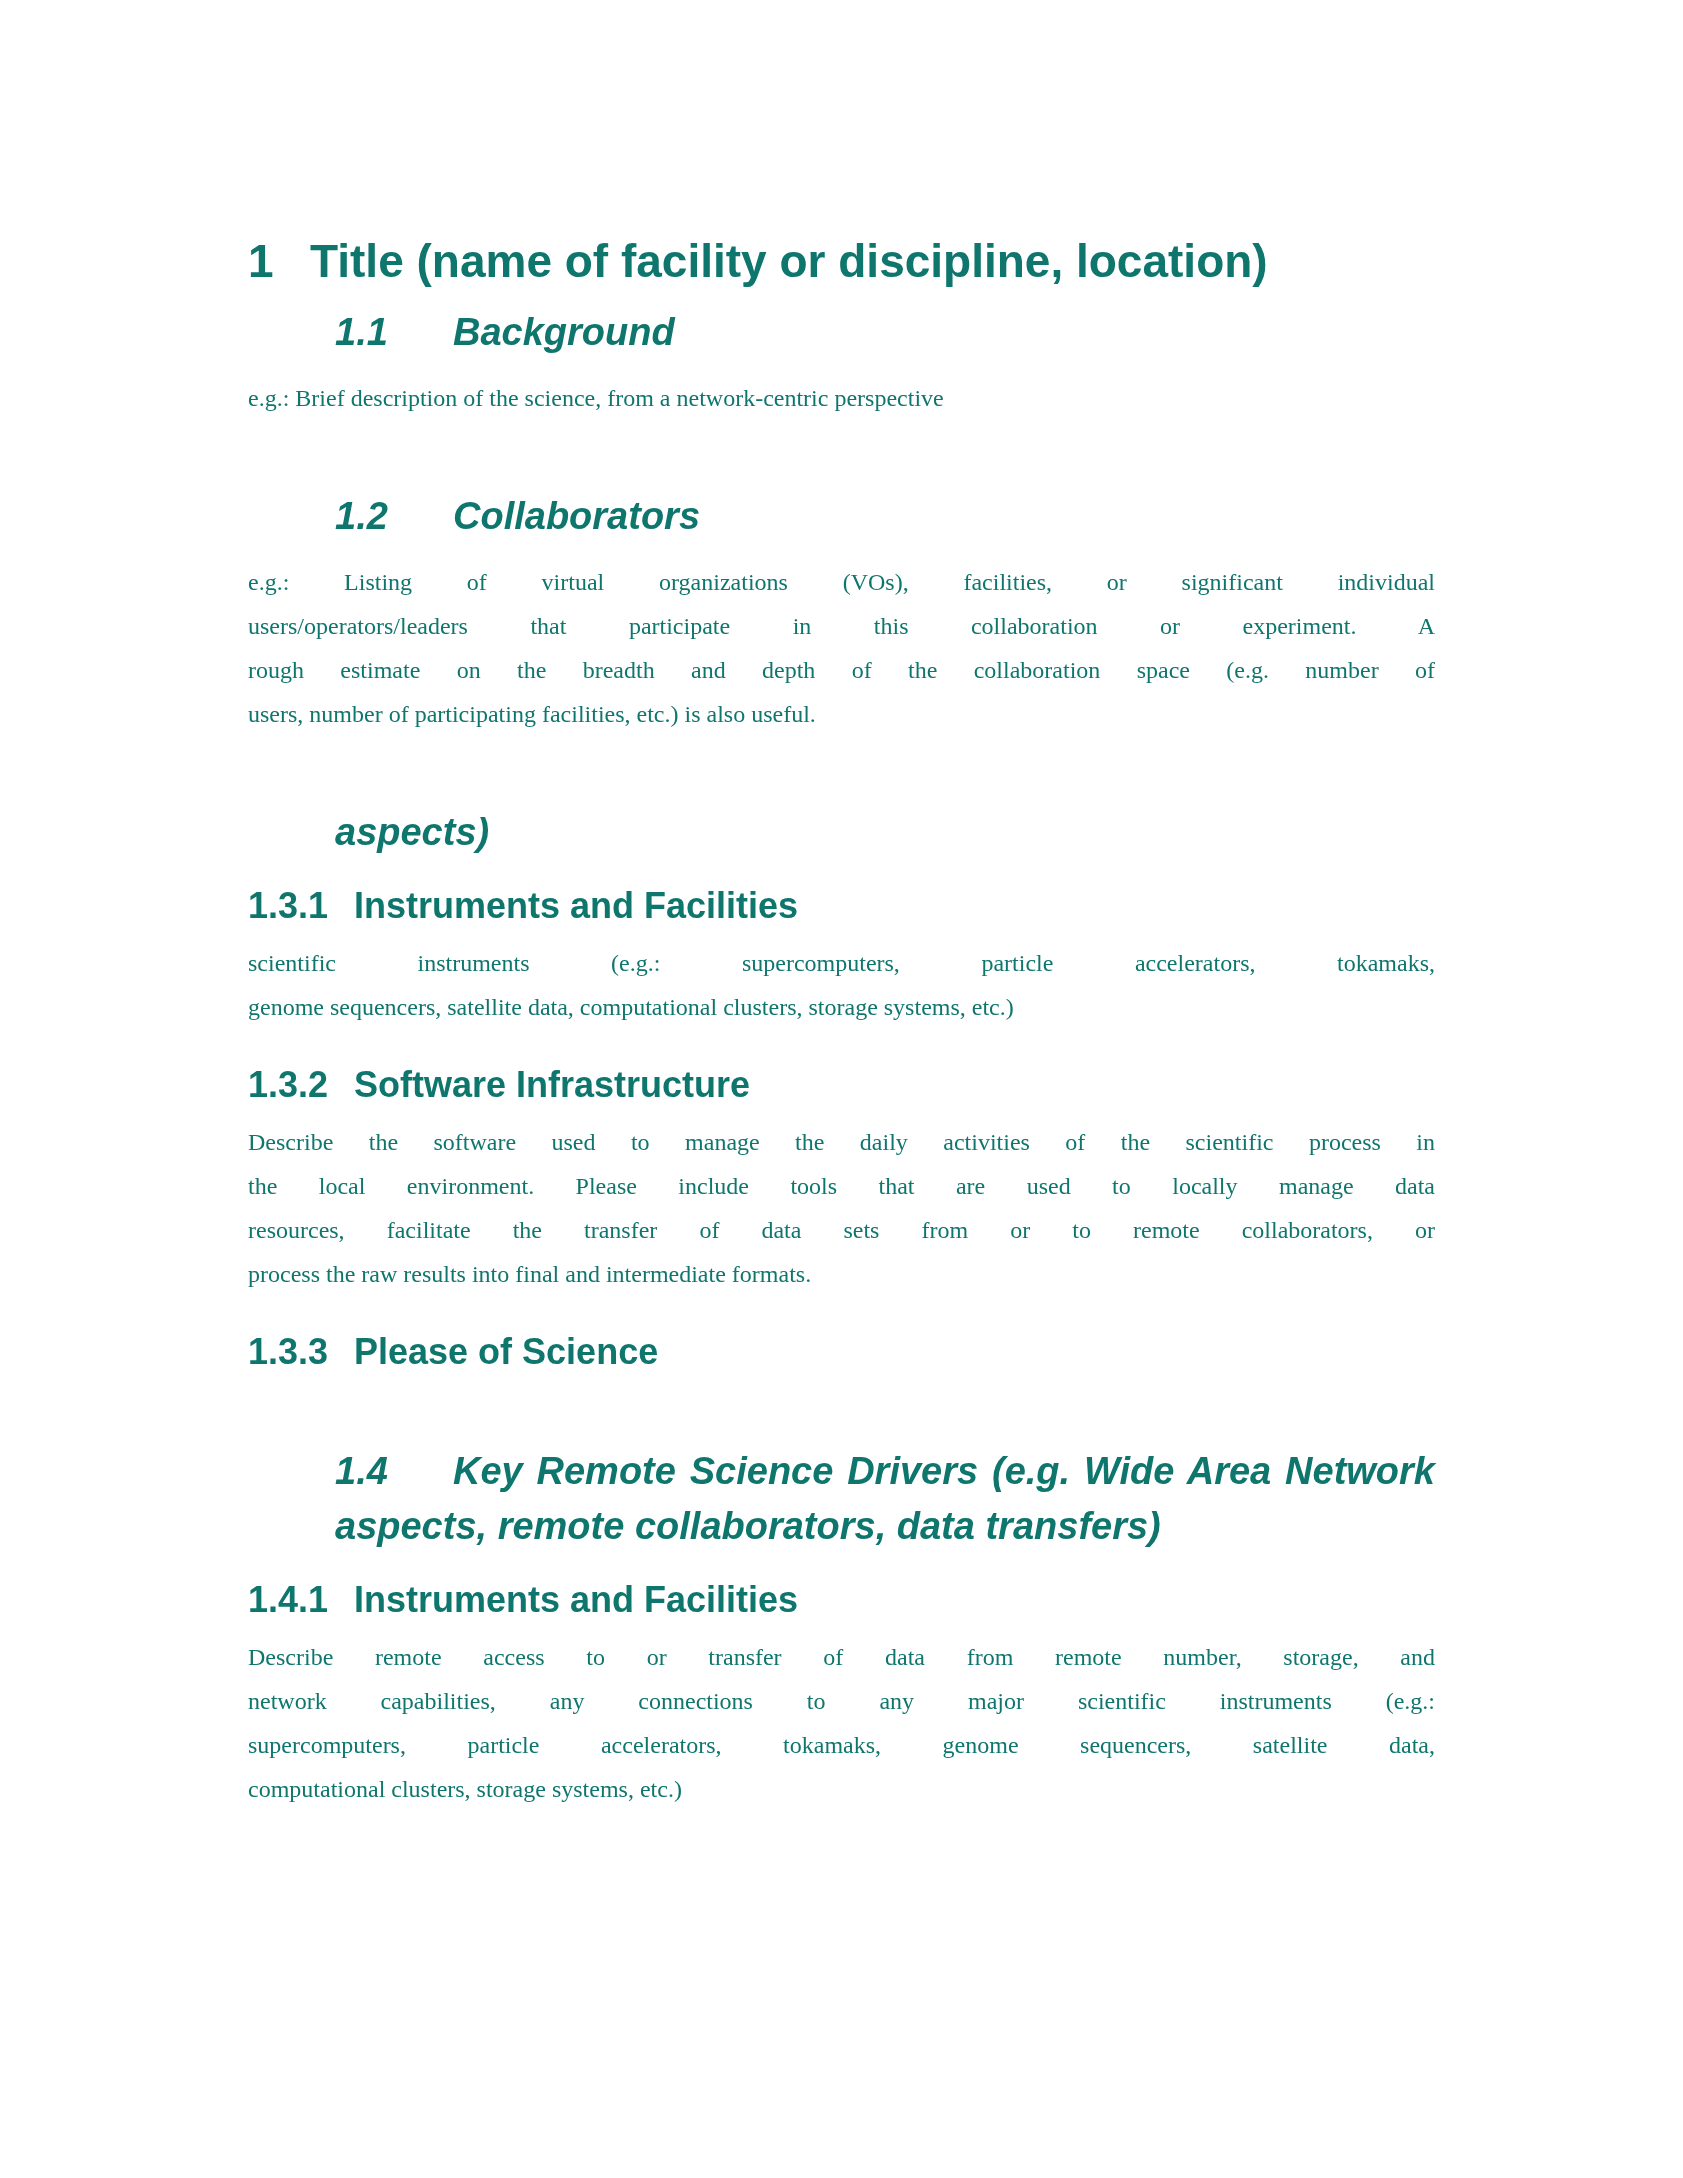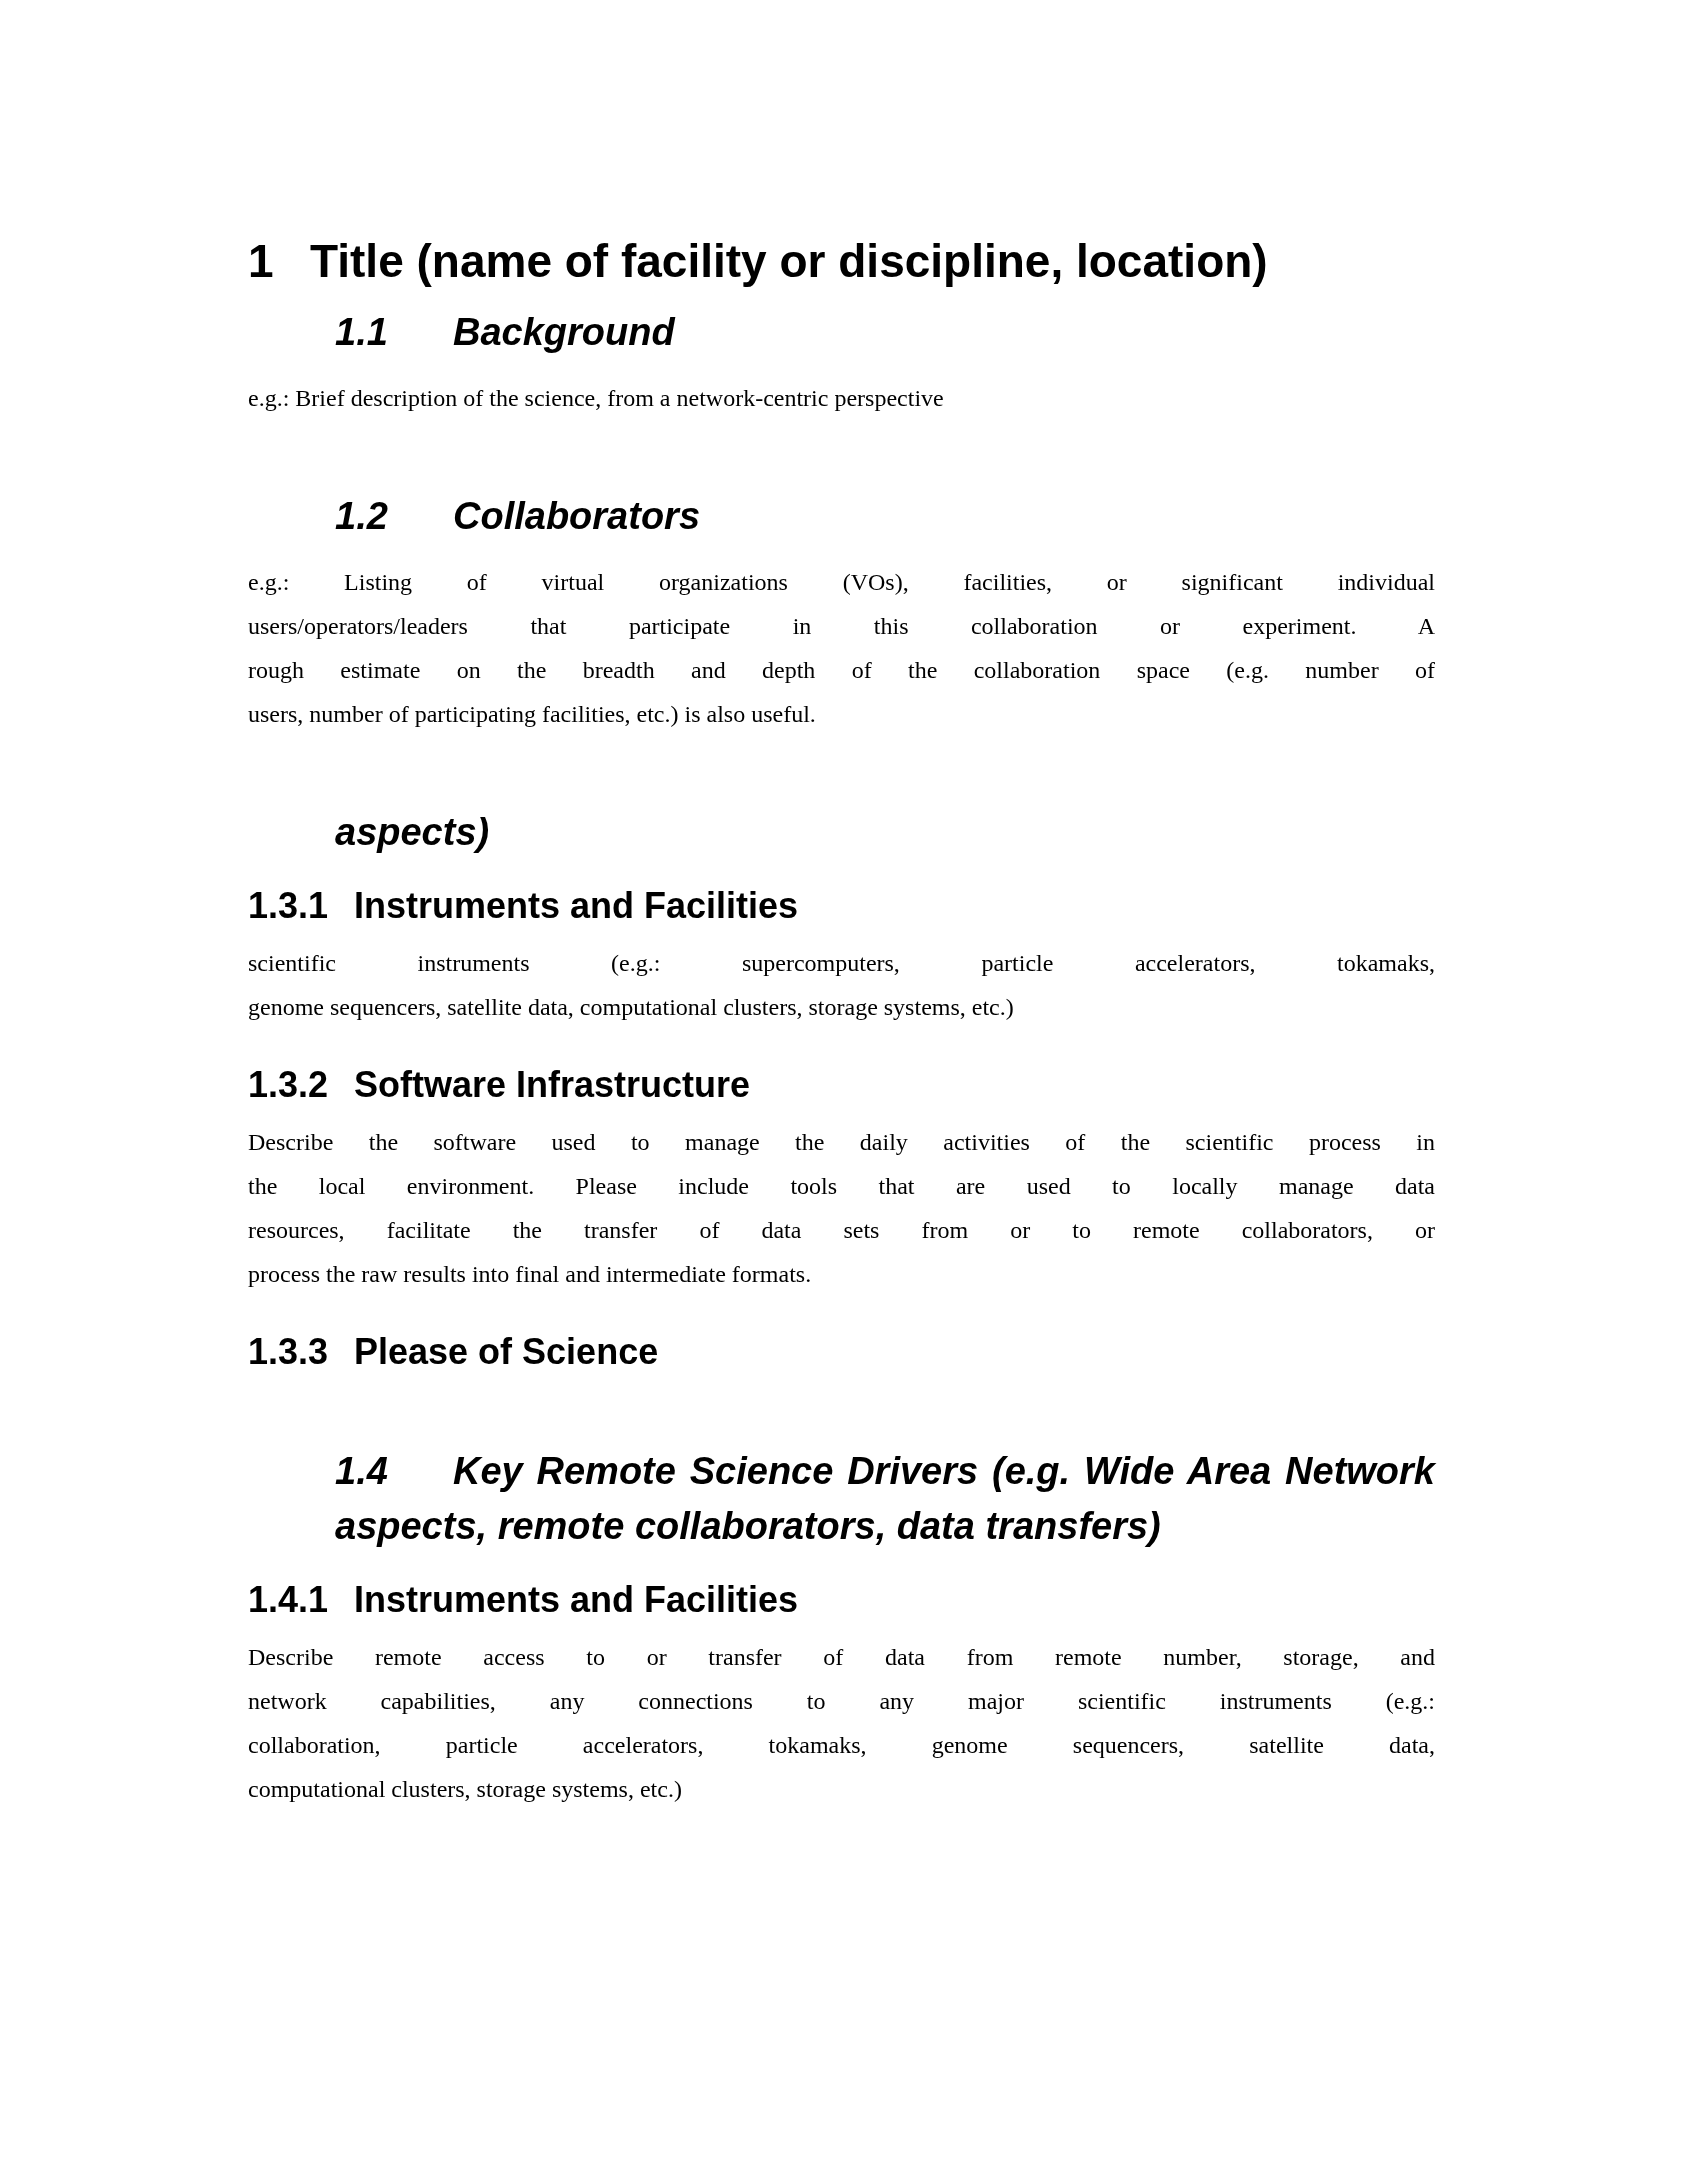"1 Title (name of facility" .page { color: #000000 -> #0f766e }
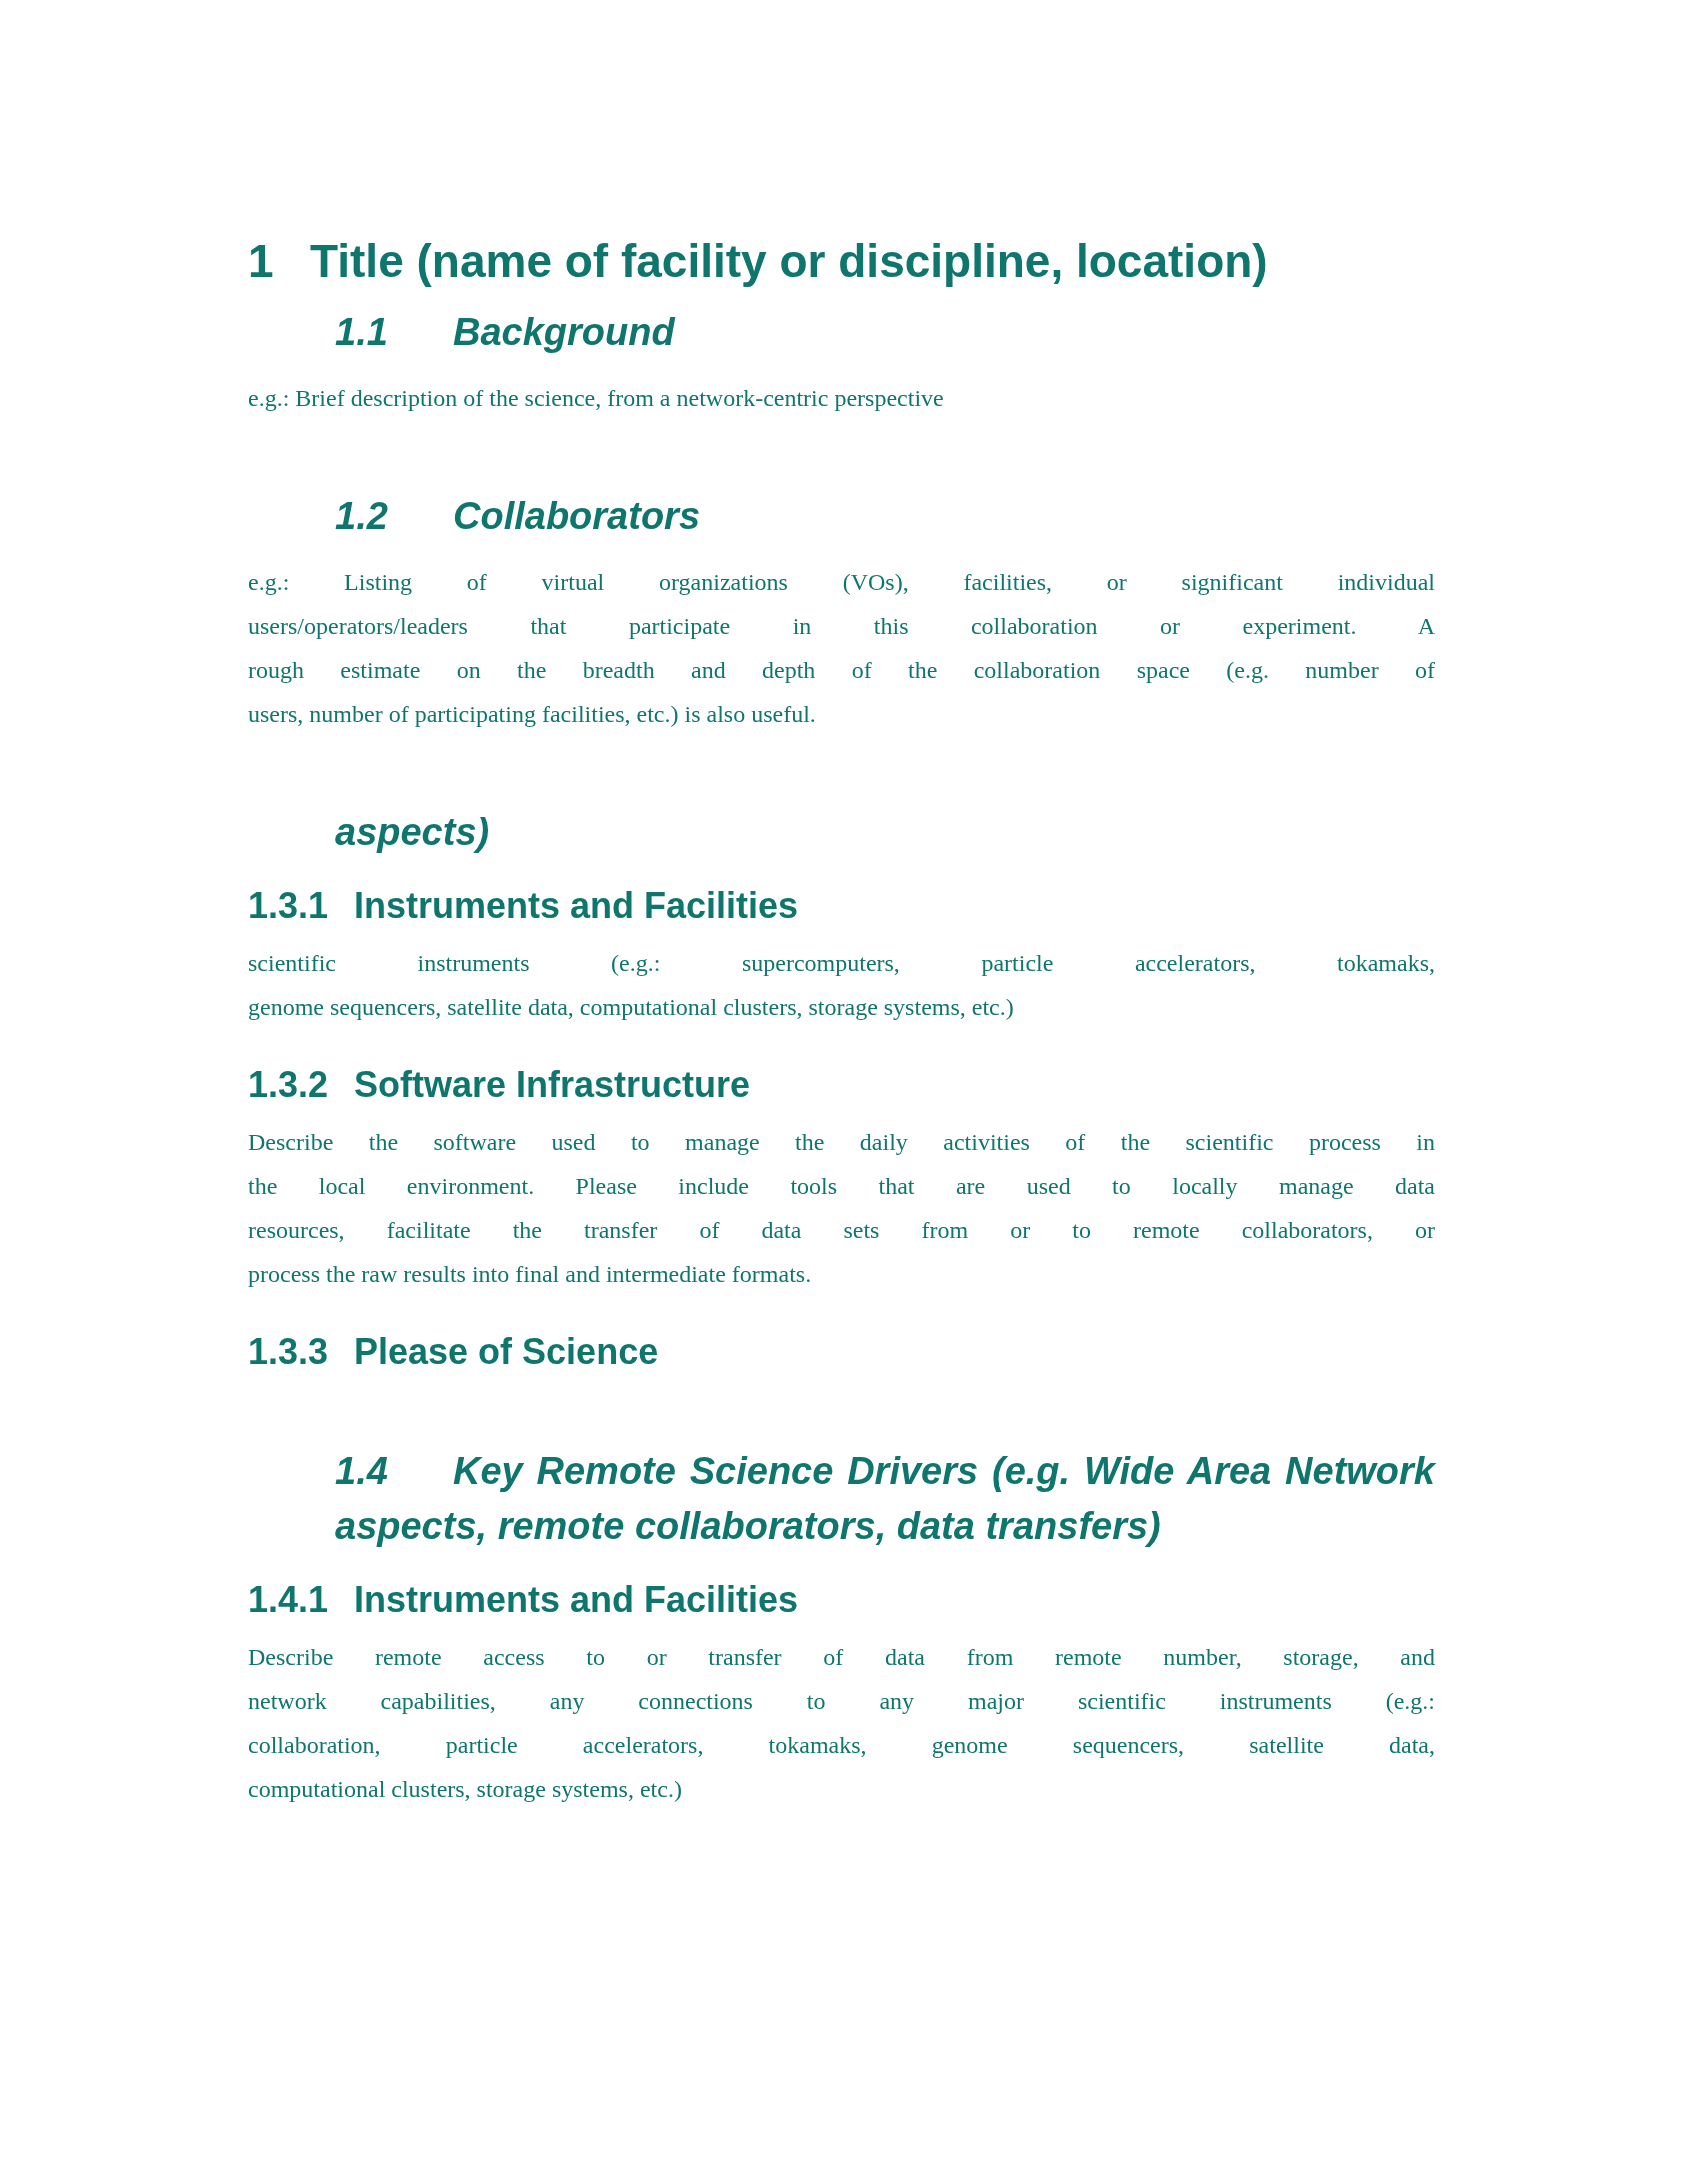"collaboration, particle accelerators," div.tline { text: collaboration -> supercomputers }
